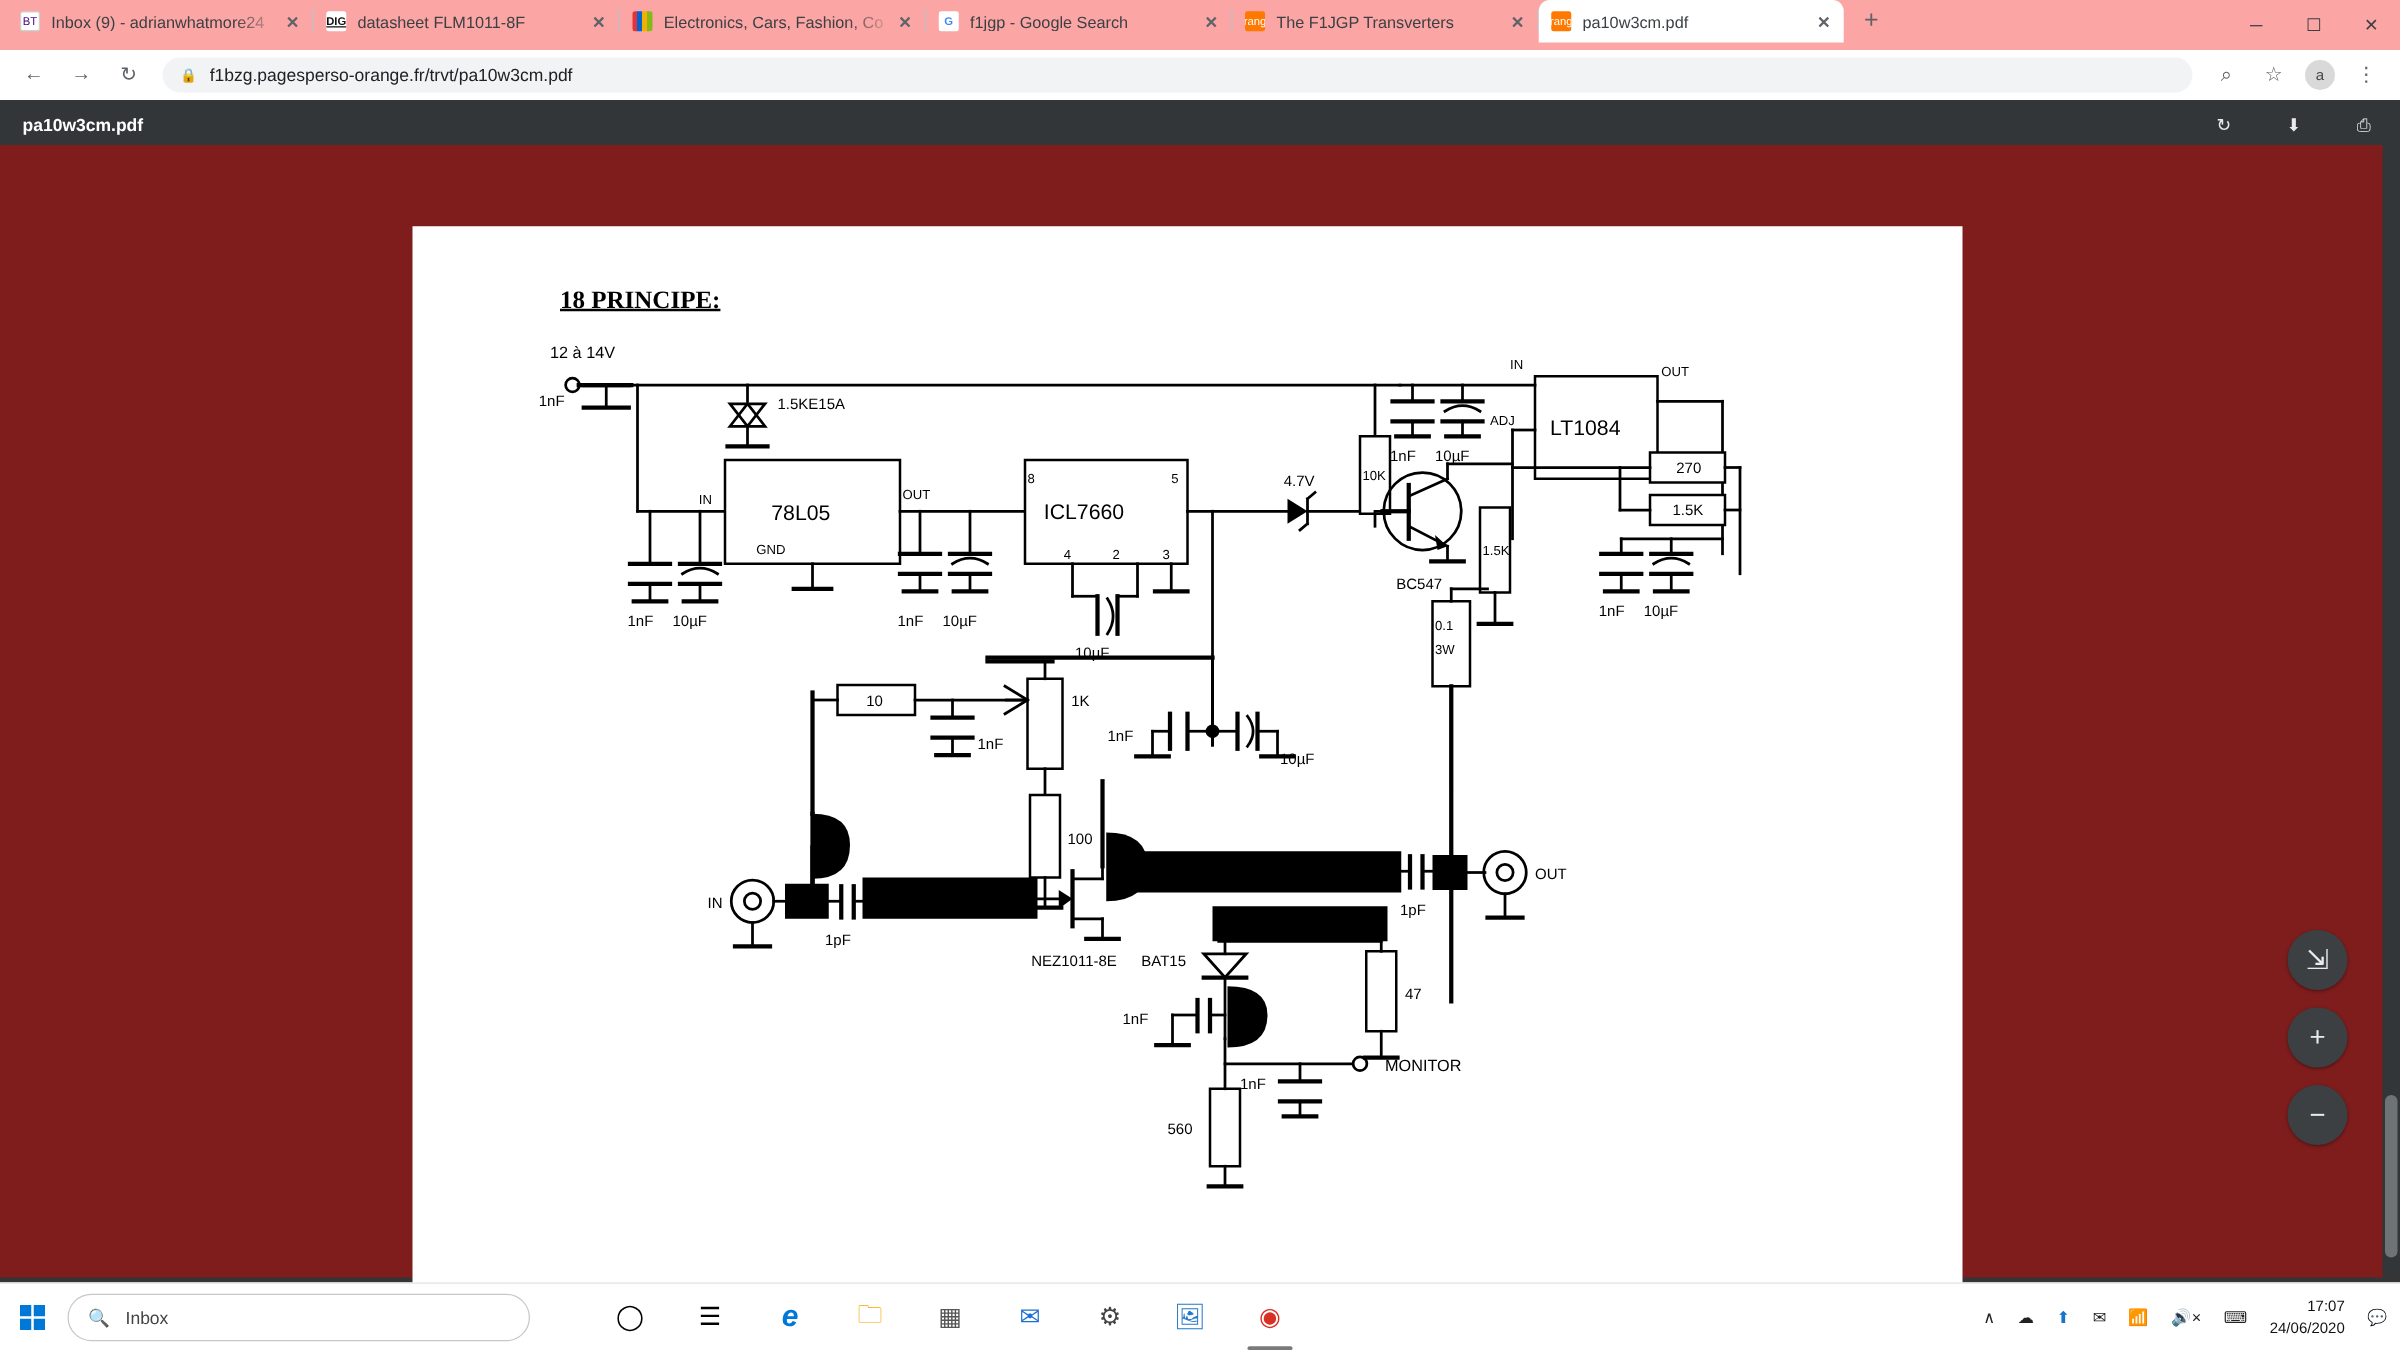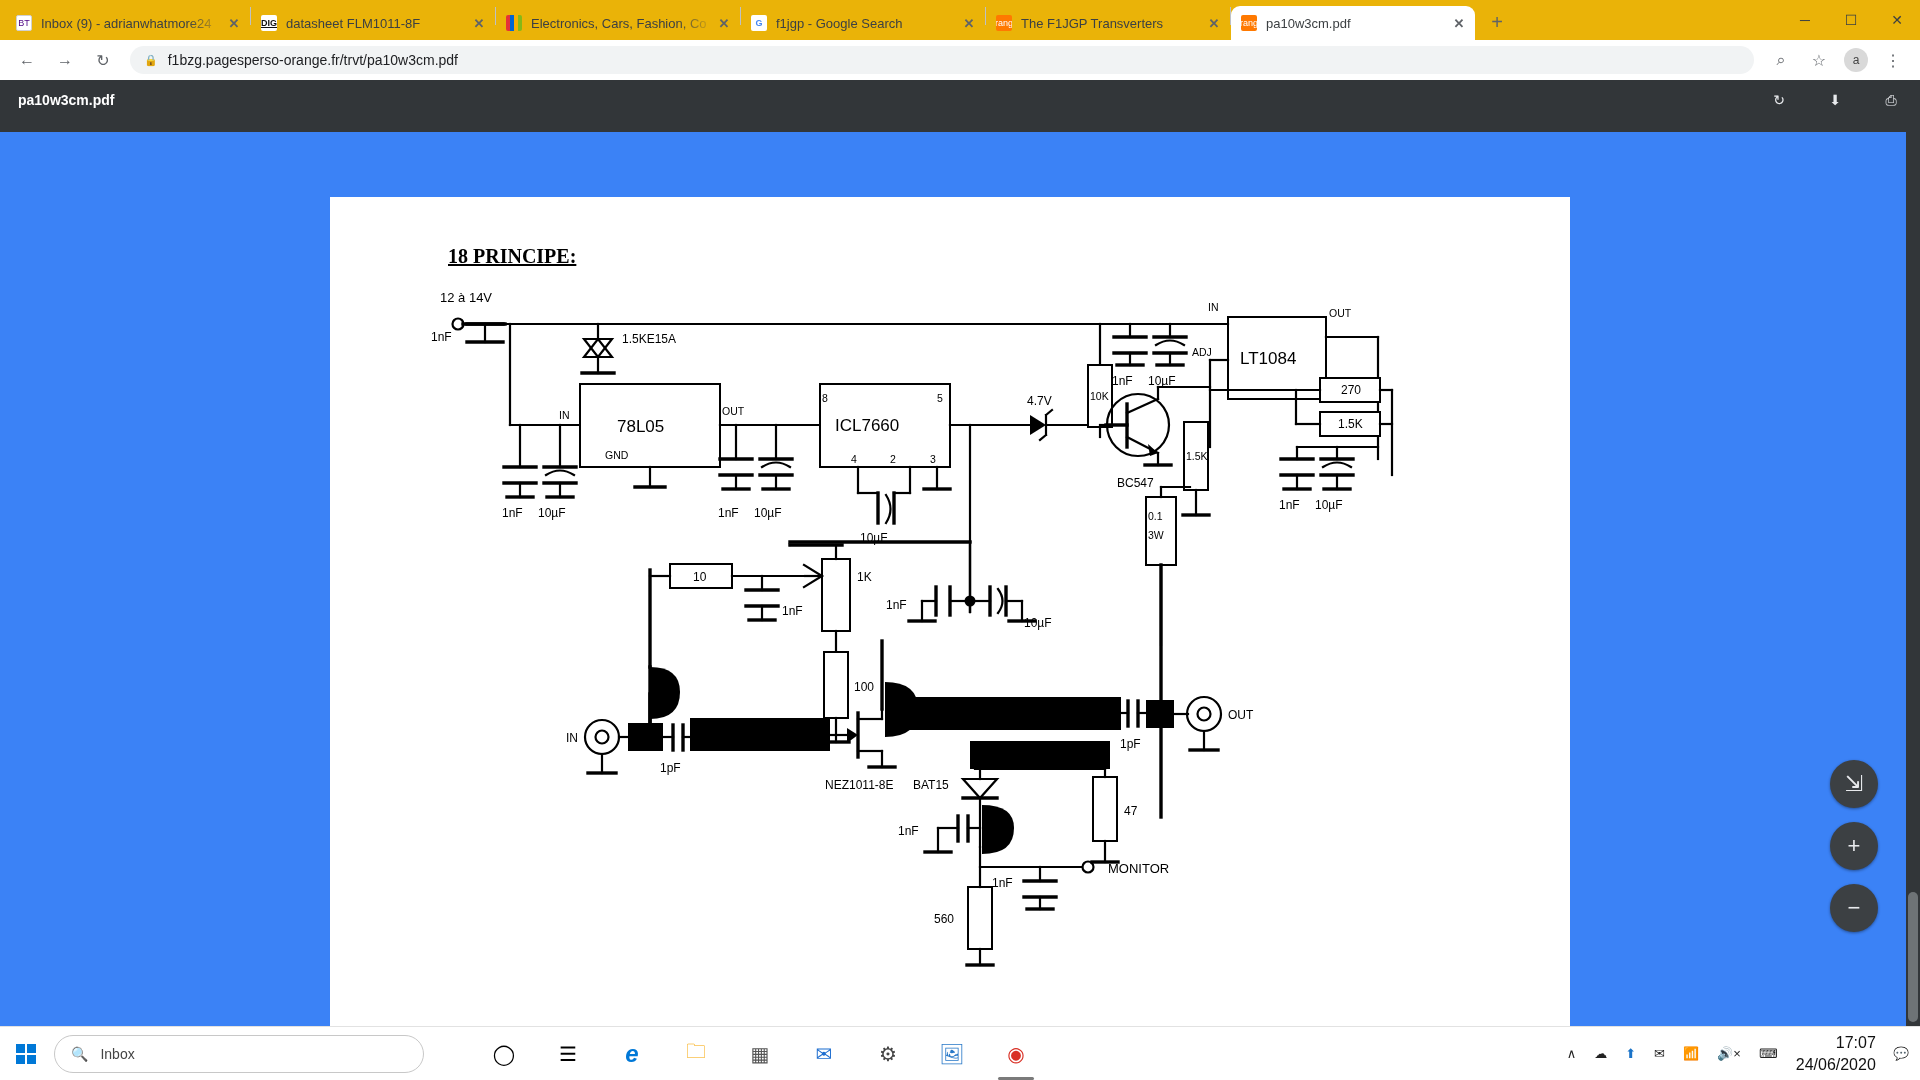"BT" .tabstrip { align-items: flex-end -> none; background: #eab308 -> #fca5a5 }
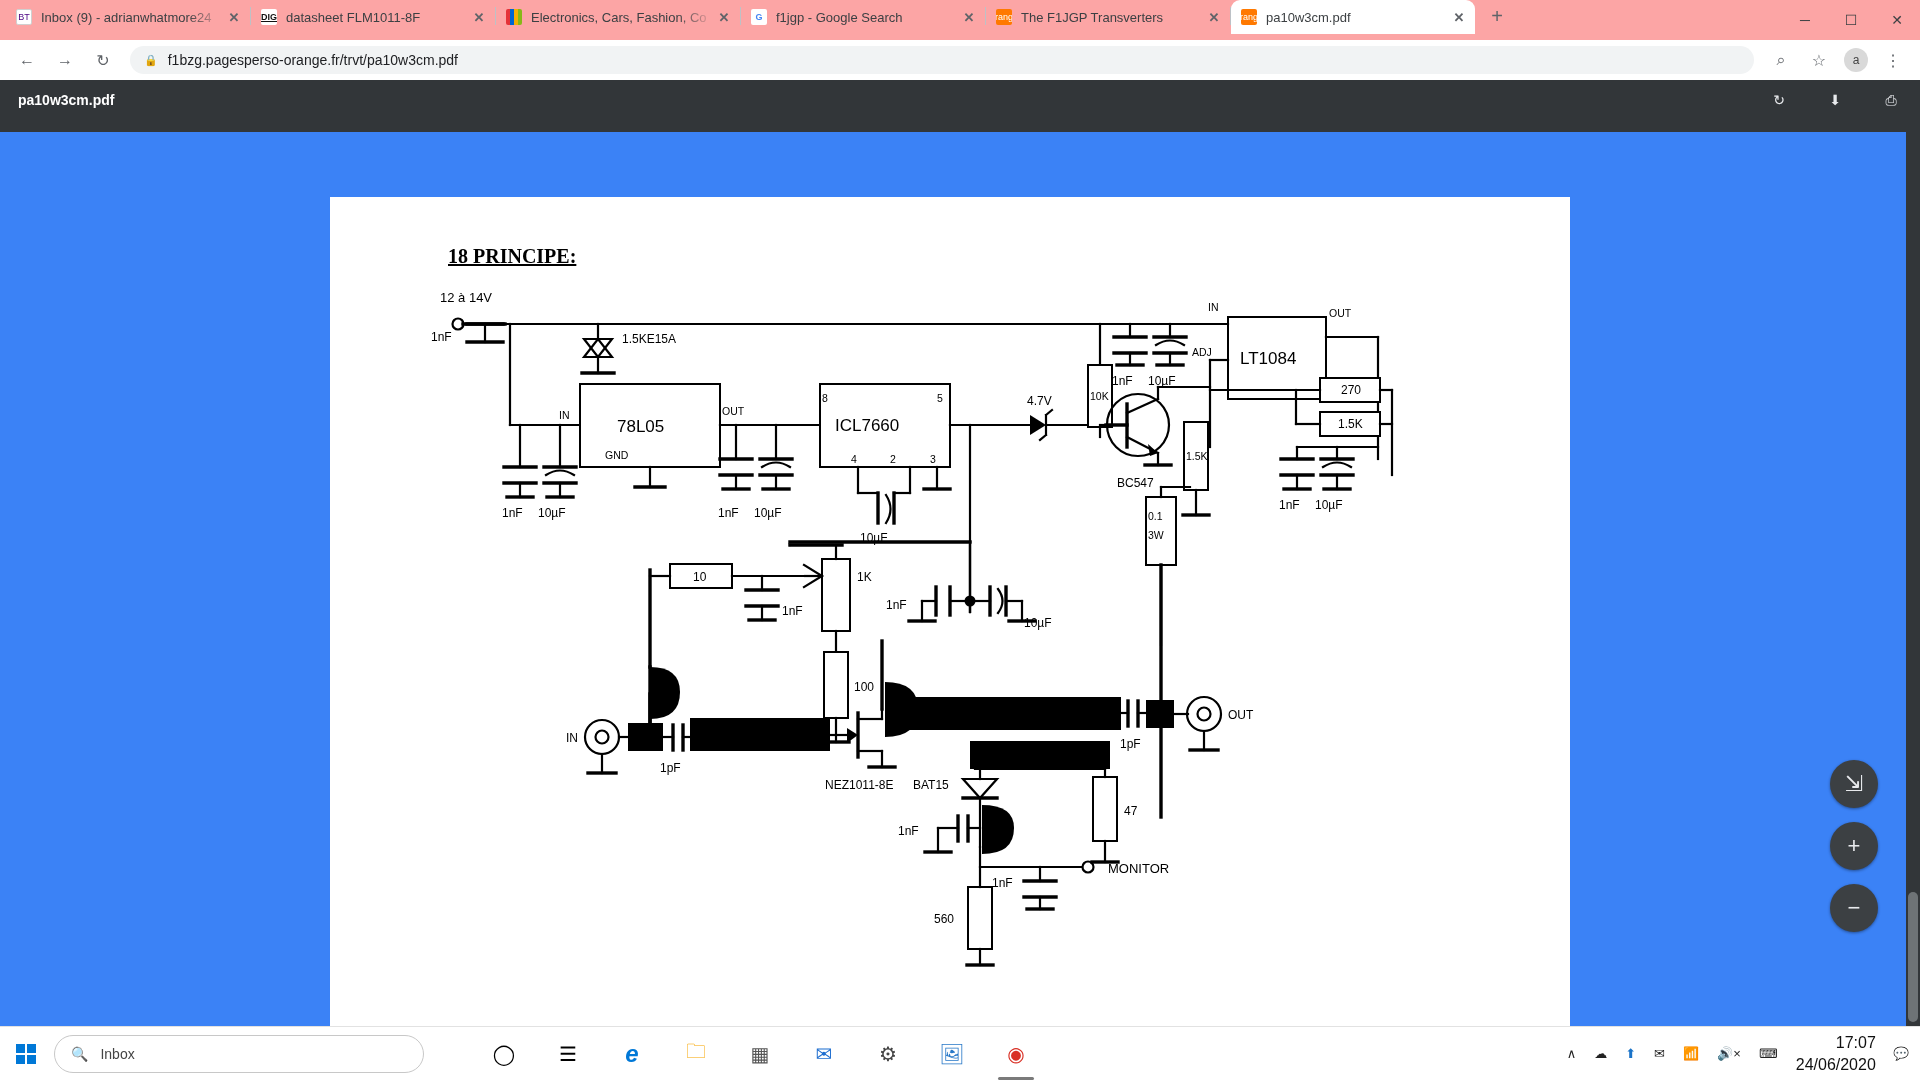"18 PRINCIPE:" .pdf-stage { background: #3b82f6 -> #7f1d1d; top: 52px -> 36px }
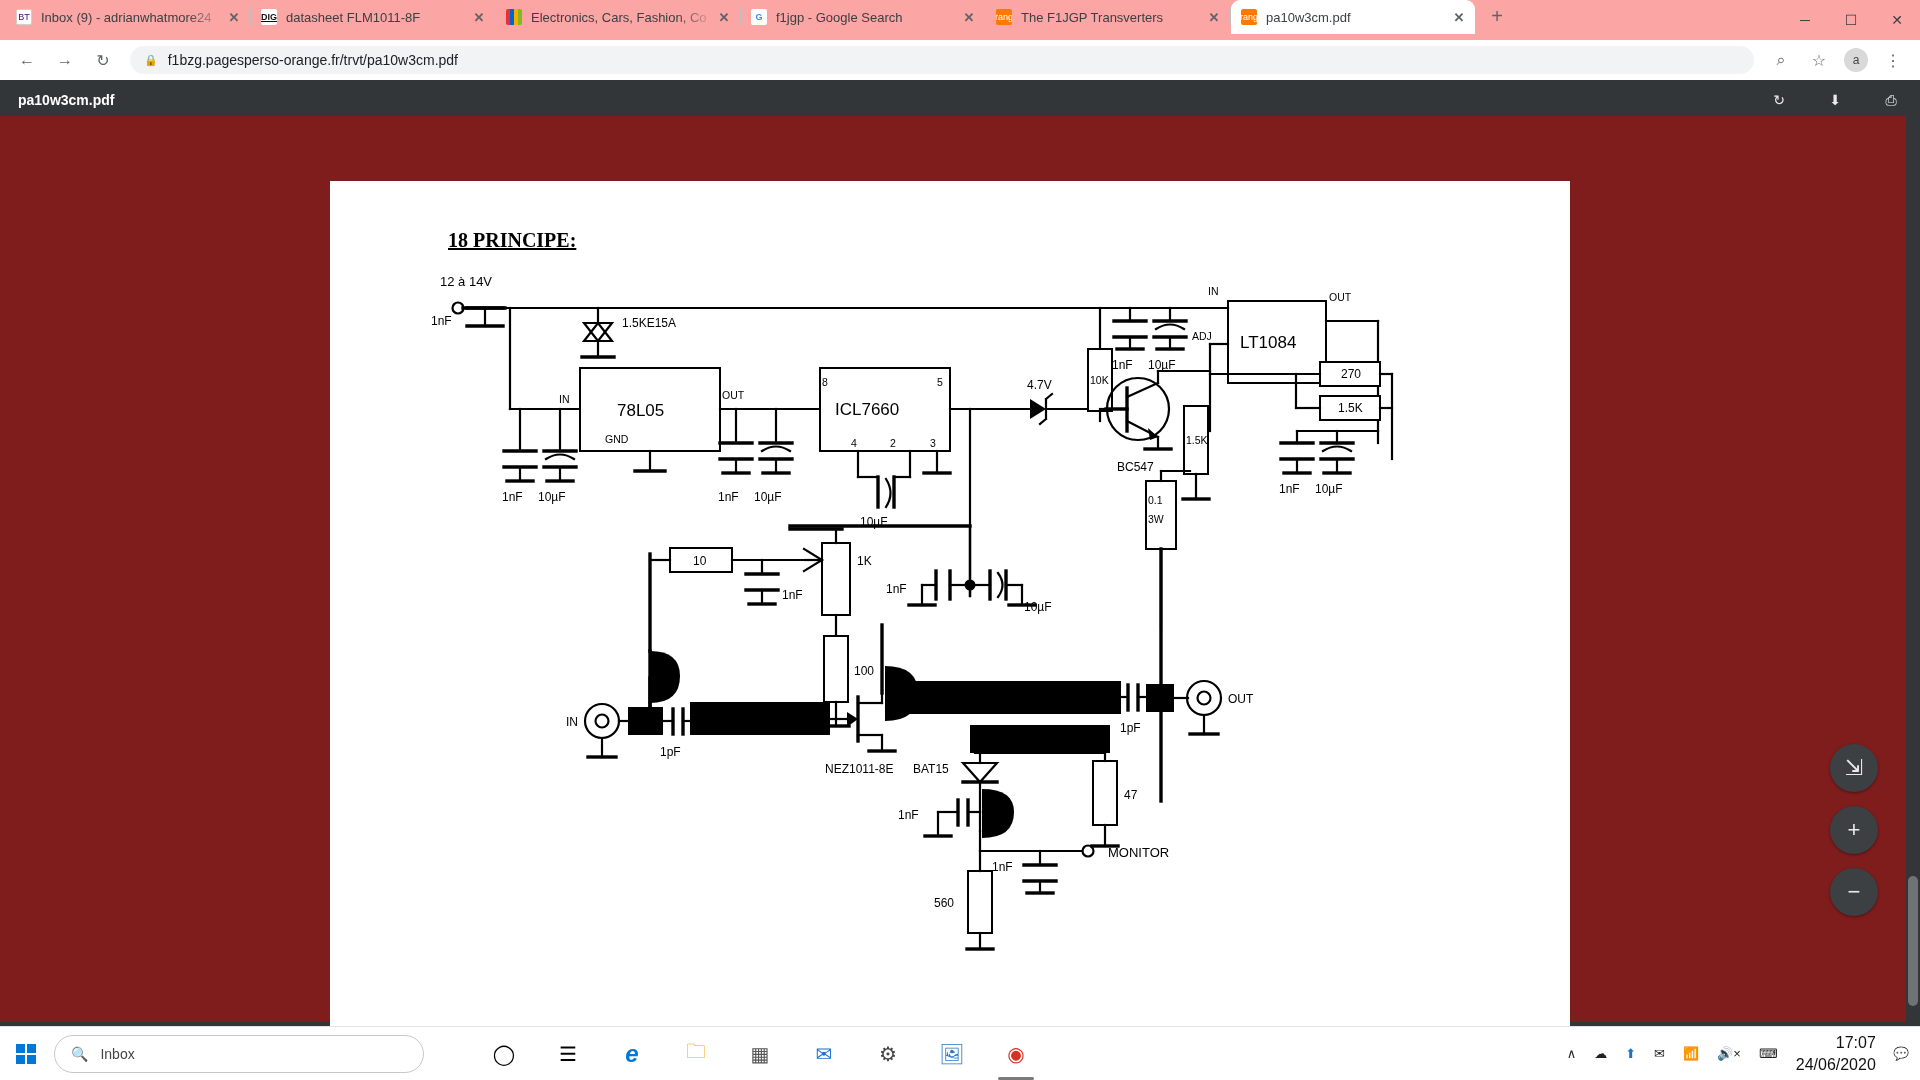"17:07" .clock { font-size: 16px -> 12px }
